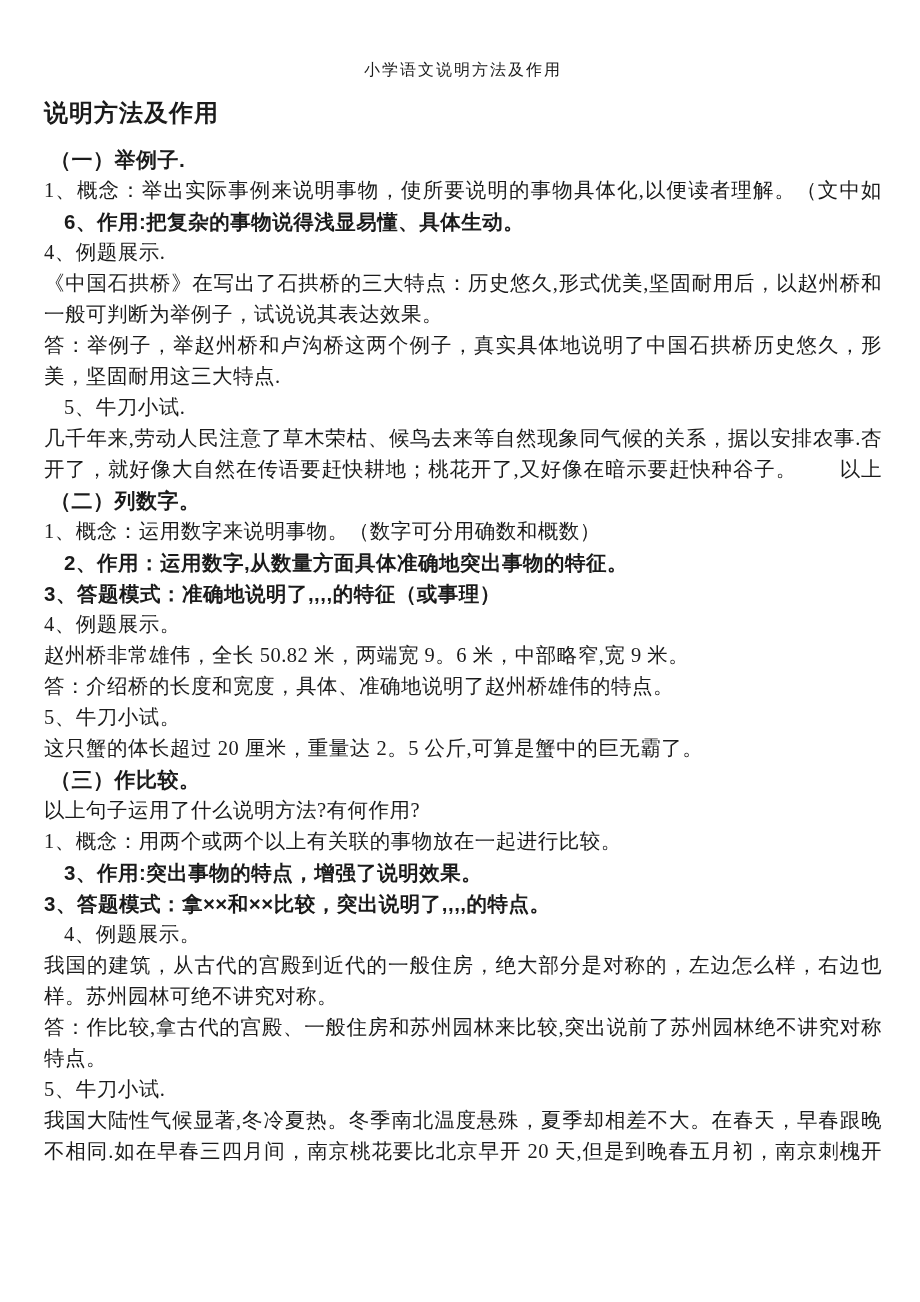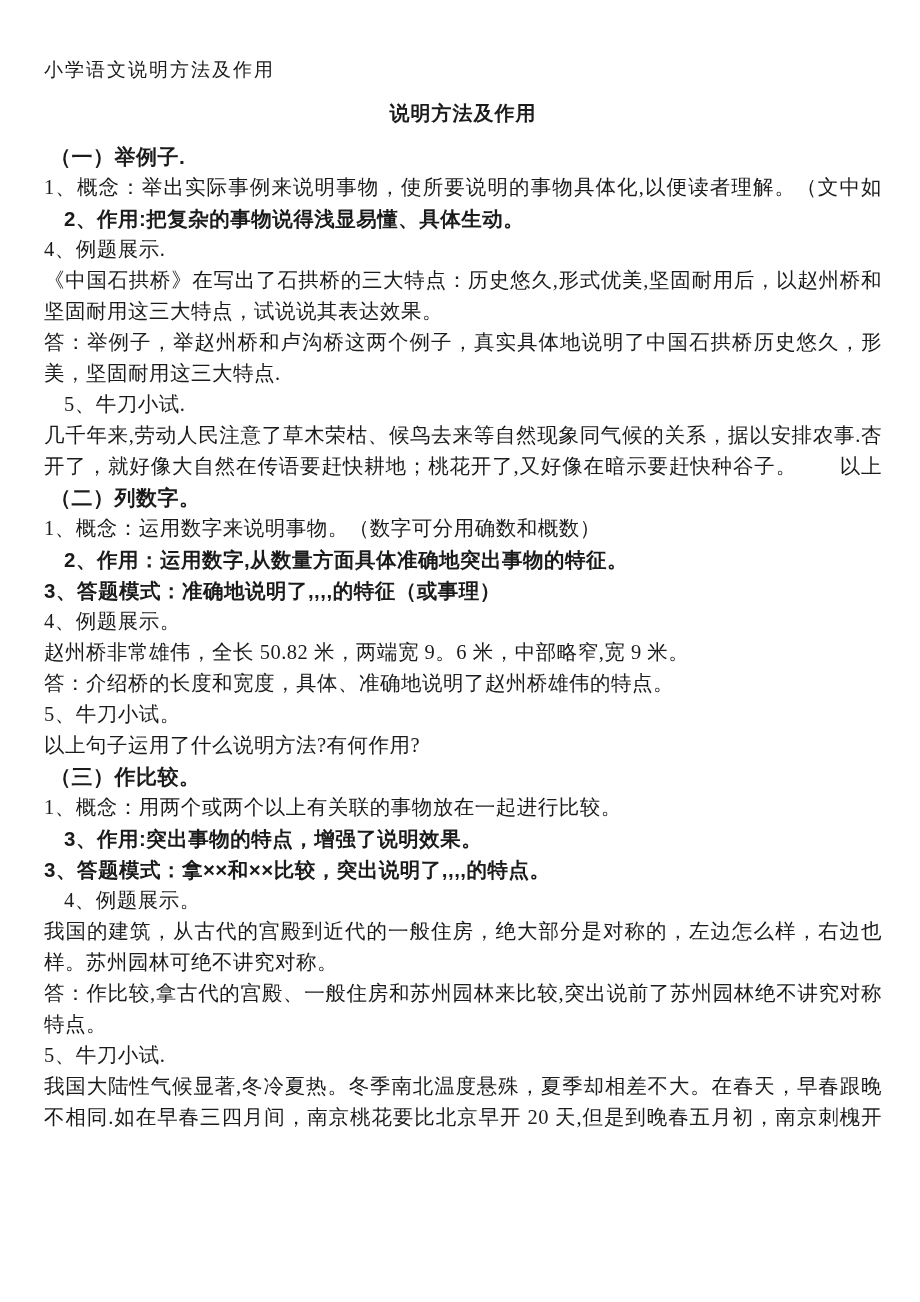"小学语文说明方法及作用" .doc-header { font-size: 19px -> 16px; text-align: left -> center }
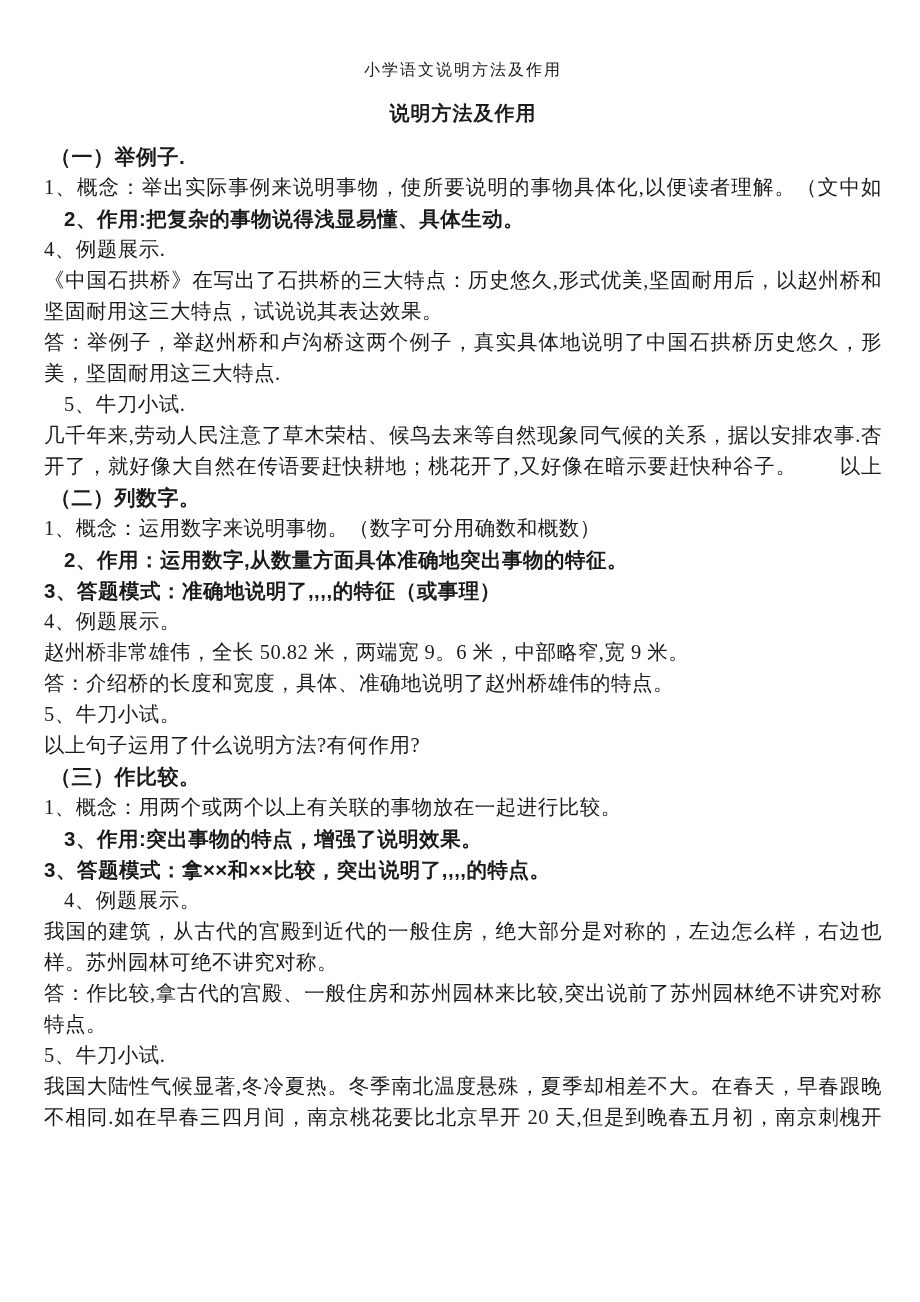"说明方法及作用" .doc-title { font-size: 20px -> 24px; text-align: center -> left }
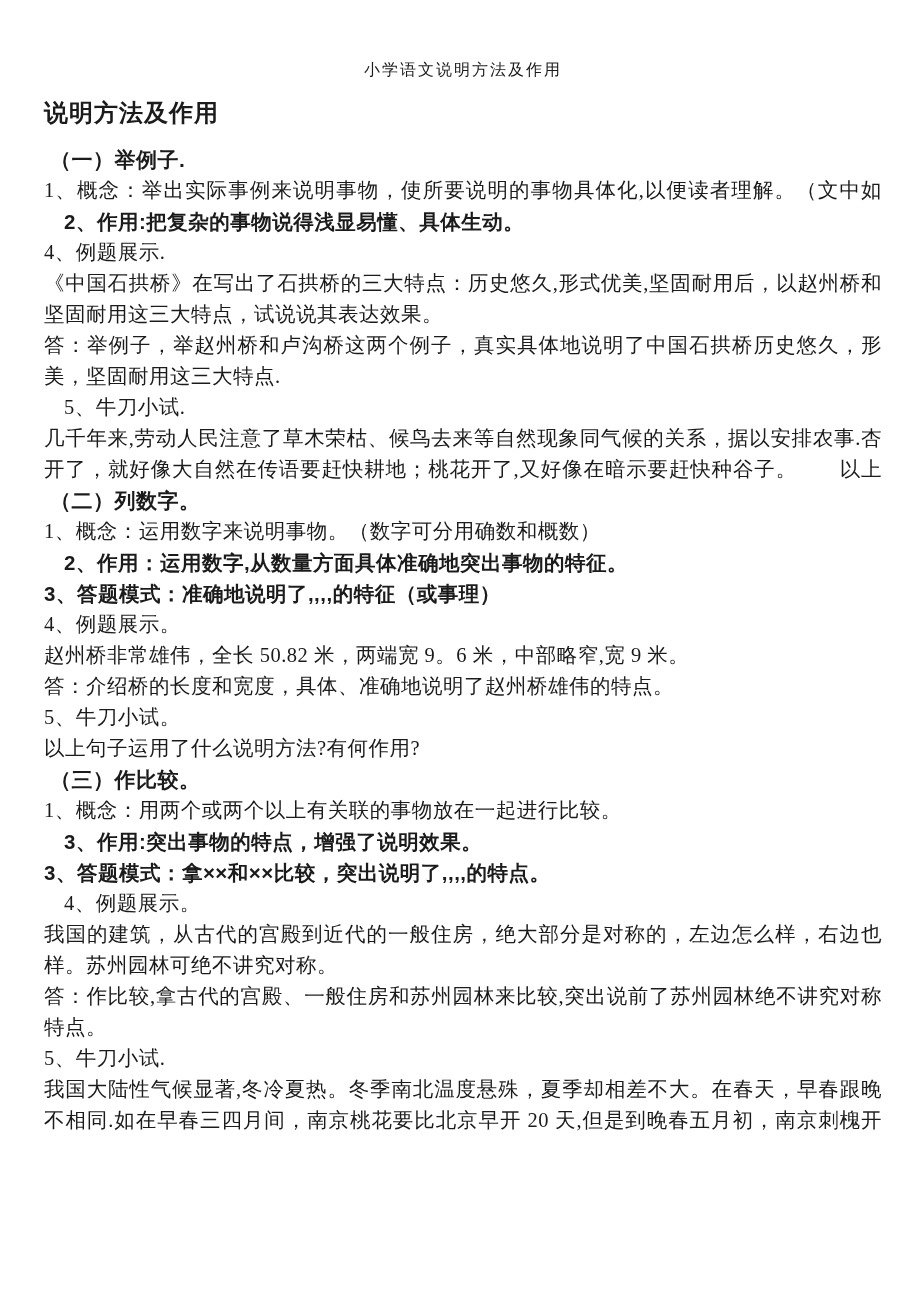"2、作用:把复杂的事物说得浅显易懂、具体生动。" div.line { text: 2 -> 6 }
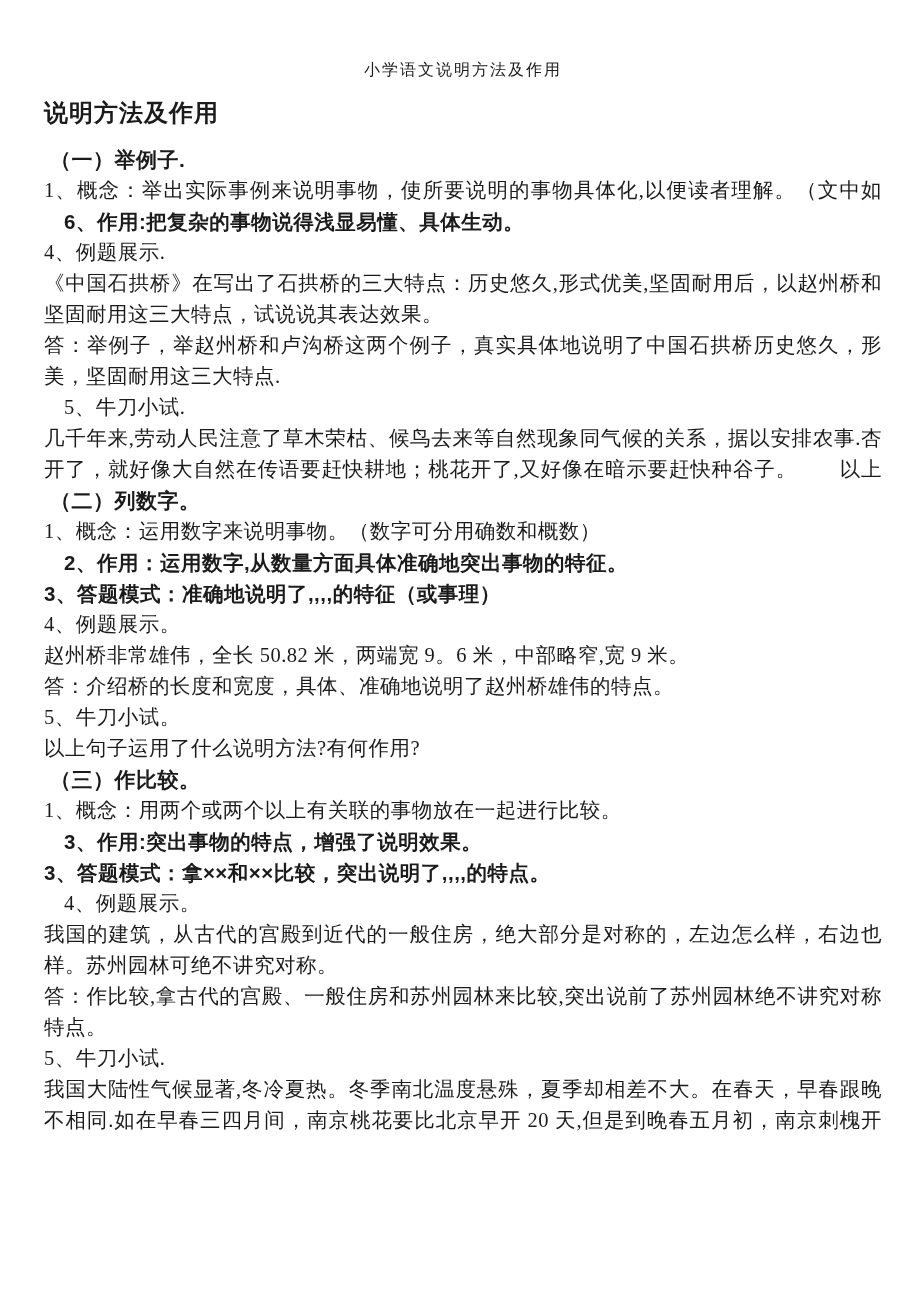"坚固耐用这三大特点，试说说其表达效果。" div.line { text: 坚固耐用这三大特点 -> 一般可判断为举例子 }
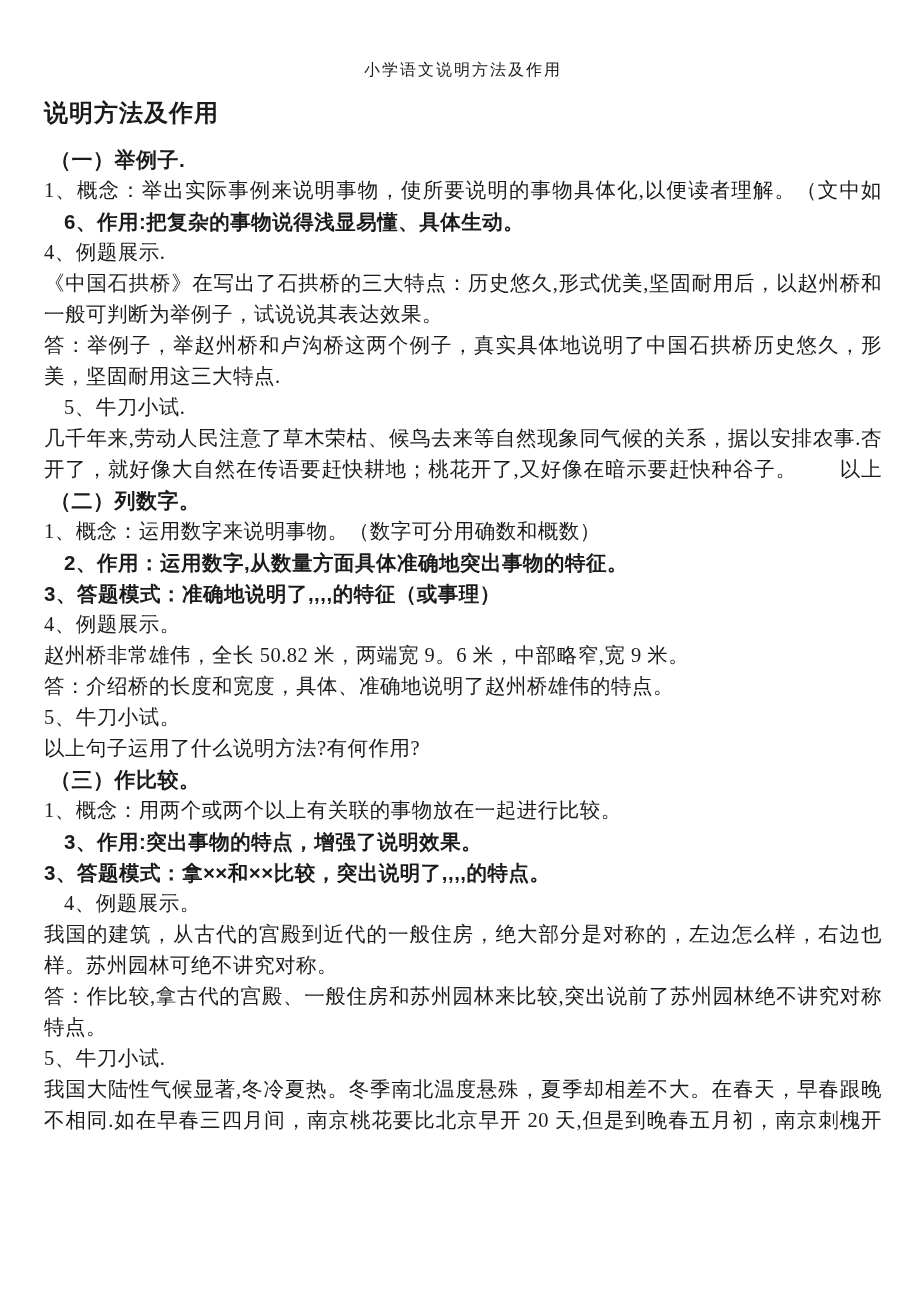"这只蟹的体长超过 20 厘米，重量达 2。5 公斤,可算是蟹中的巨无霸了。" div.line { html: none -> <div>这只蟹的体长超过 20 厘米，重量达 2。5 公斤,可算是蟹中的巨无霸了。</div> }
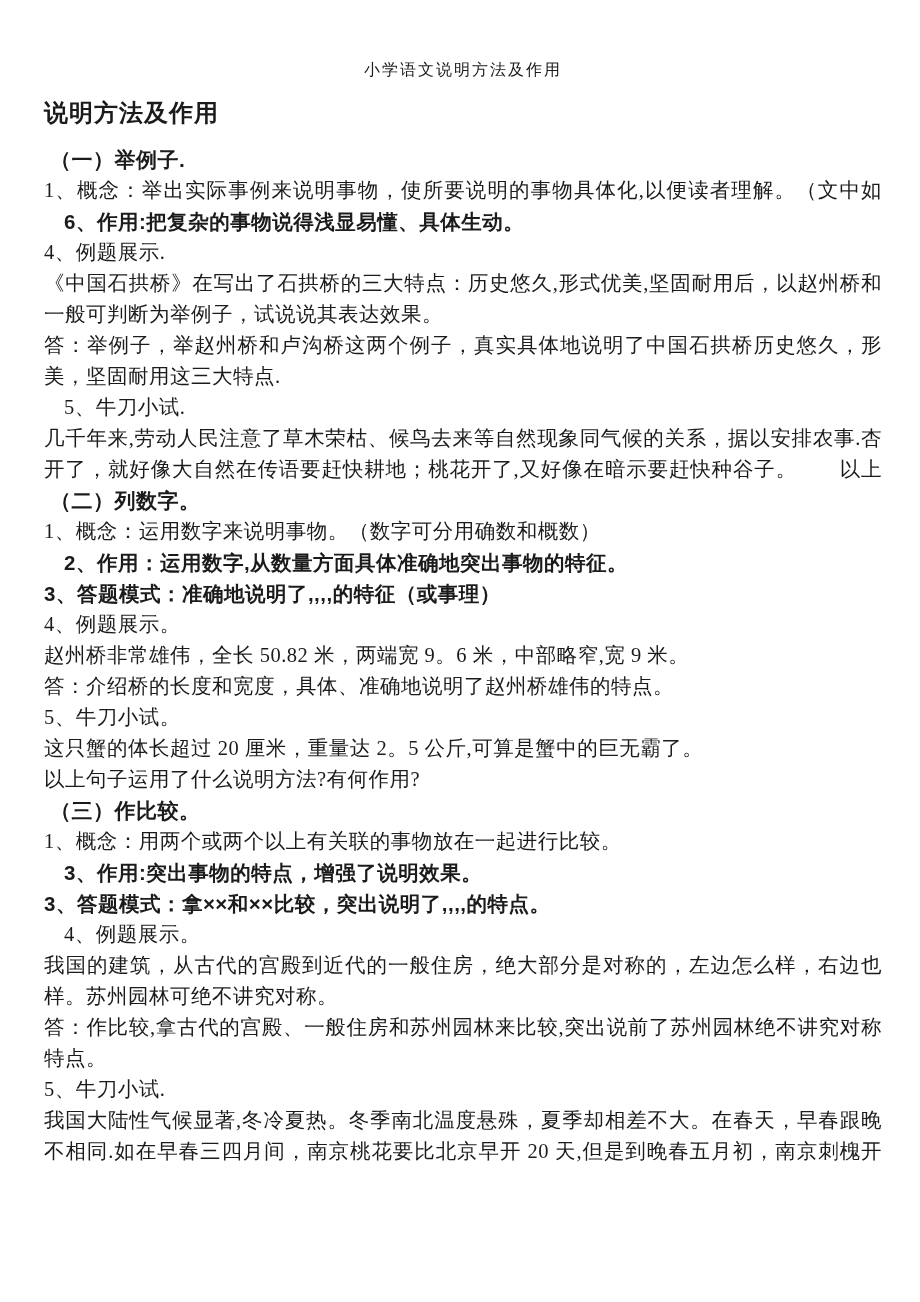"以上句子运用了什么说明方法?有何作用?" div.line { order: before "（三）作比较。" -> after "（三）作比较。" }
